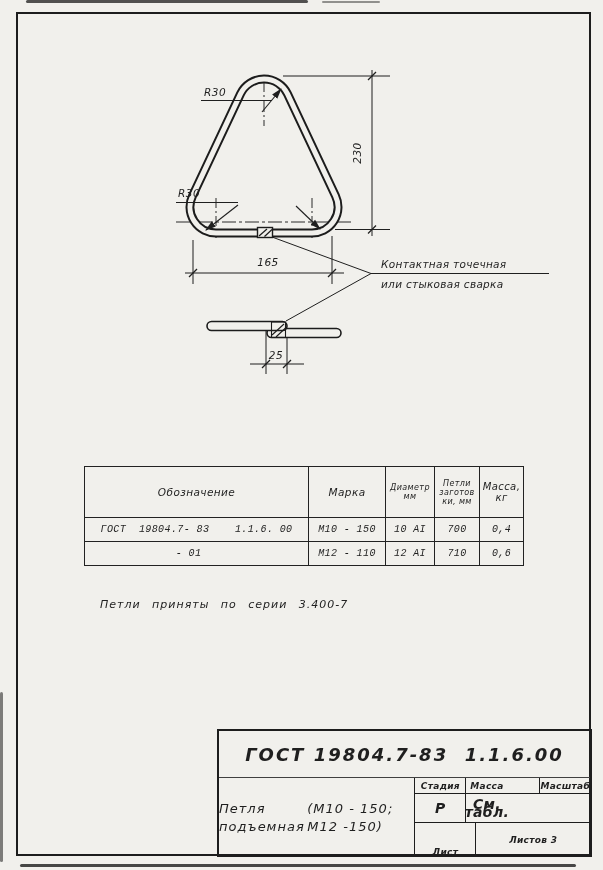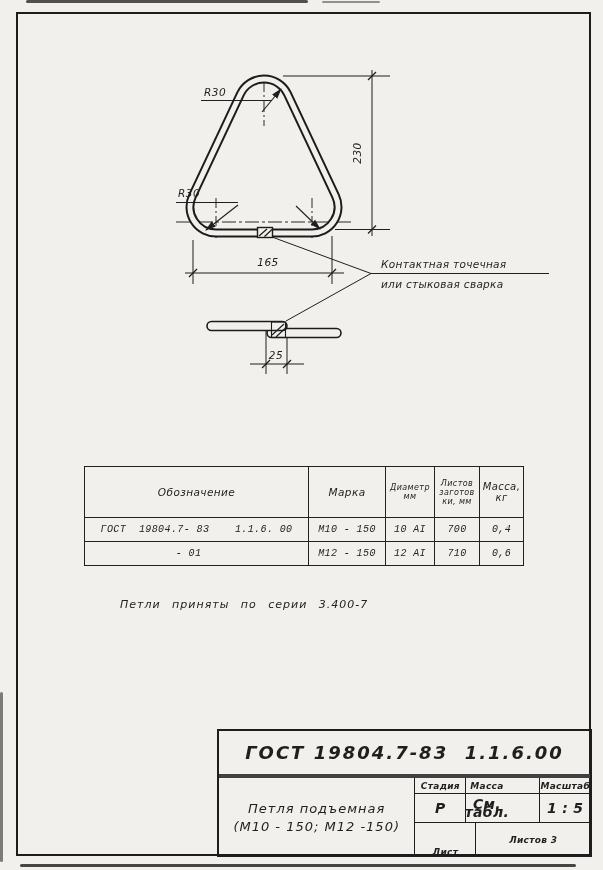"Листов" span.hl { text: Листов -> Петли }
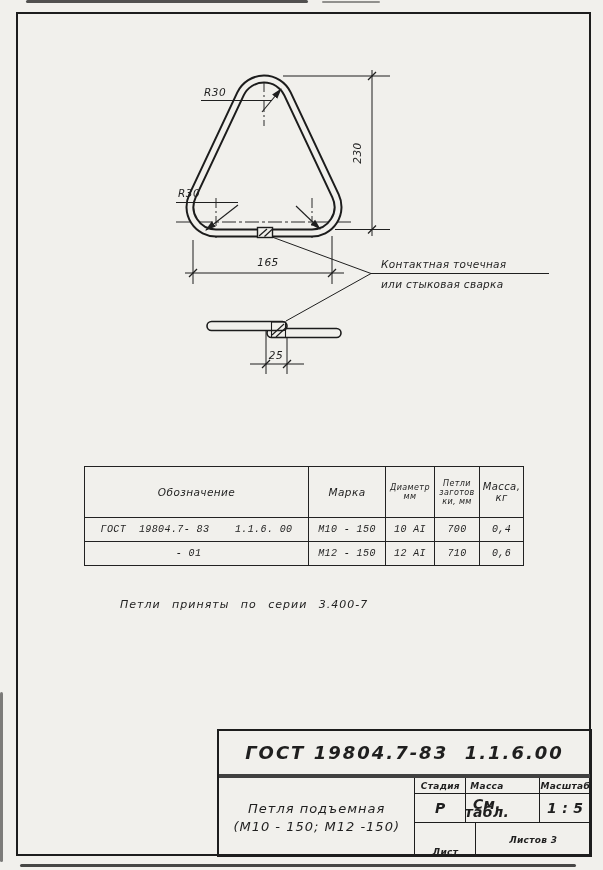"М12 - 150" td { text: 150 -> 110 }
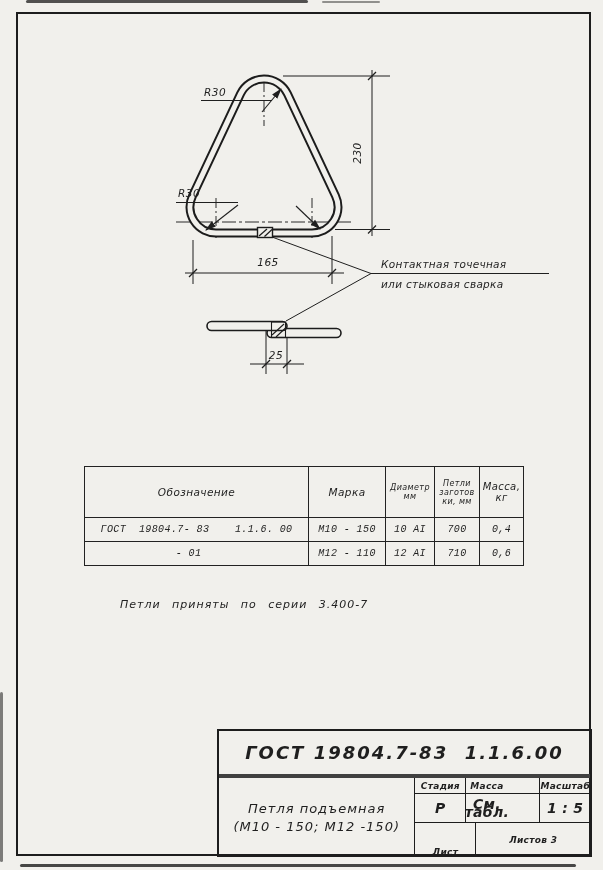"Петли приняты по серии 3.400-7" .note { margin-left: 20px -> none }
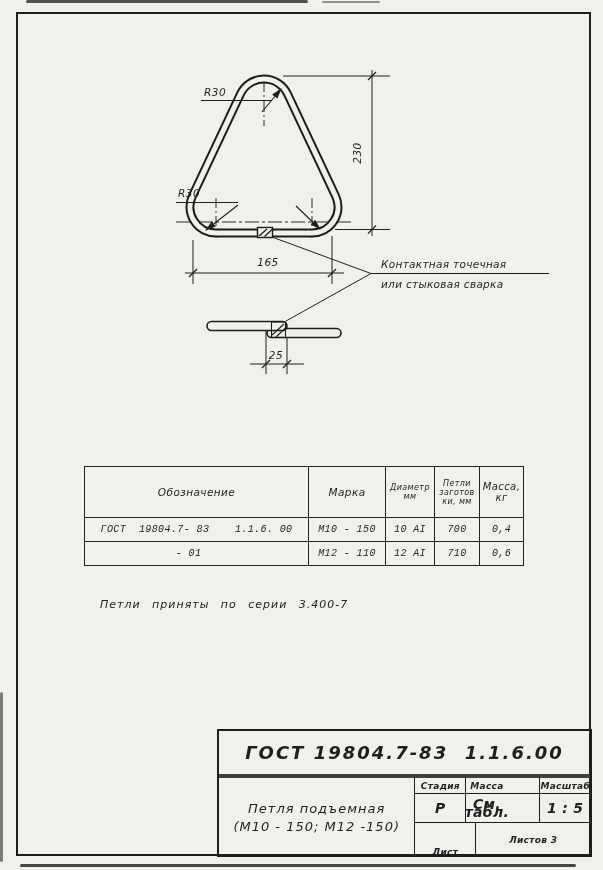"ГОСТ 19804.7-83 1.1.6.00" .tb-doc { border-bottom: 4px solid #404040 -> 1px solid #404040 }
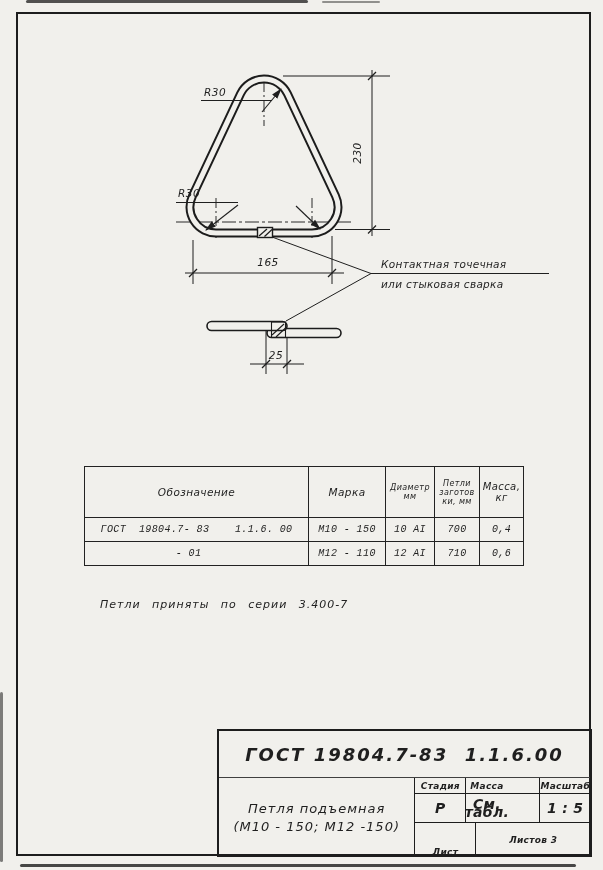"Петля подъемная" .tb-name { flex-direction: column -> row }
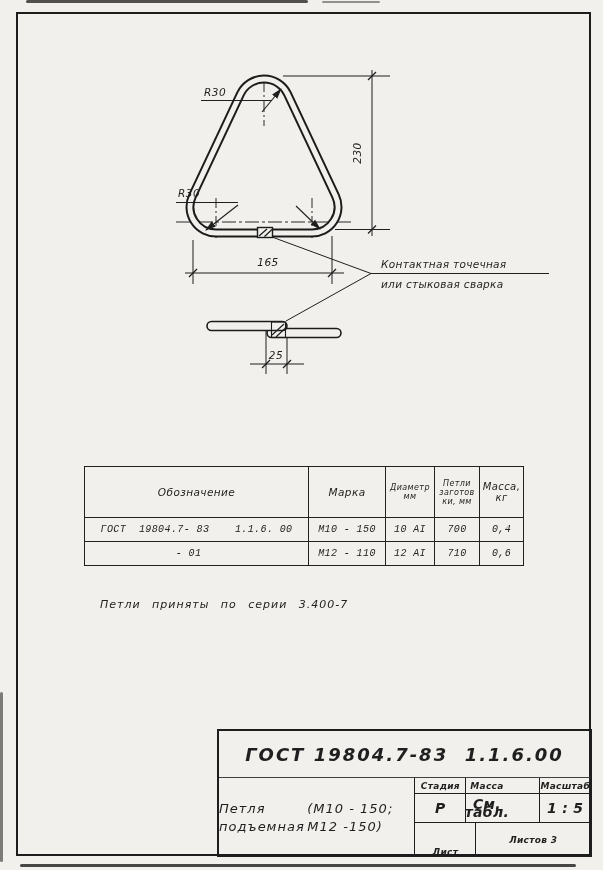"1 : 5" div.tb-cell { html: <div>1 : 5</div> -> none }
